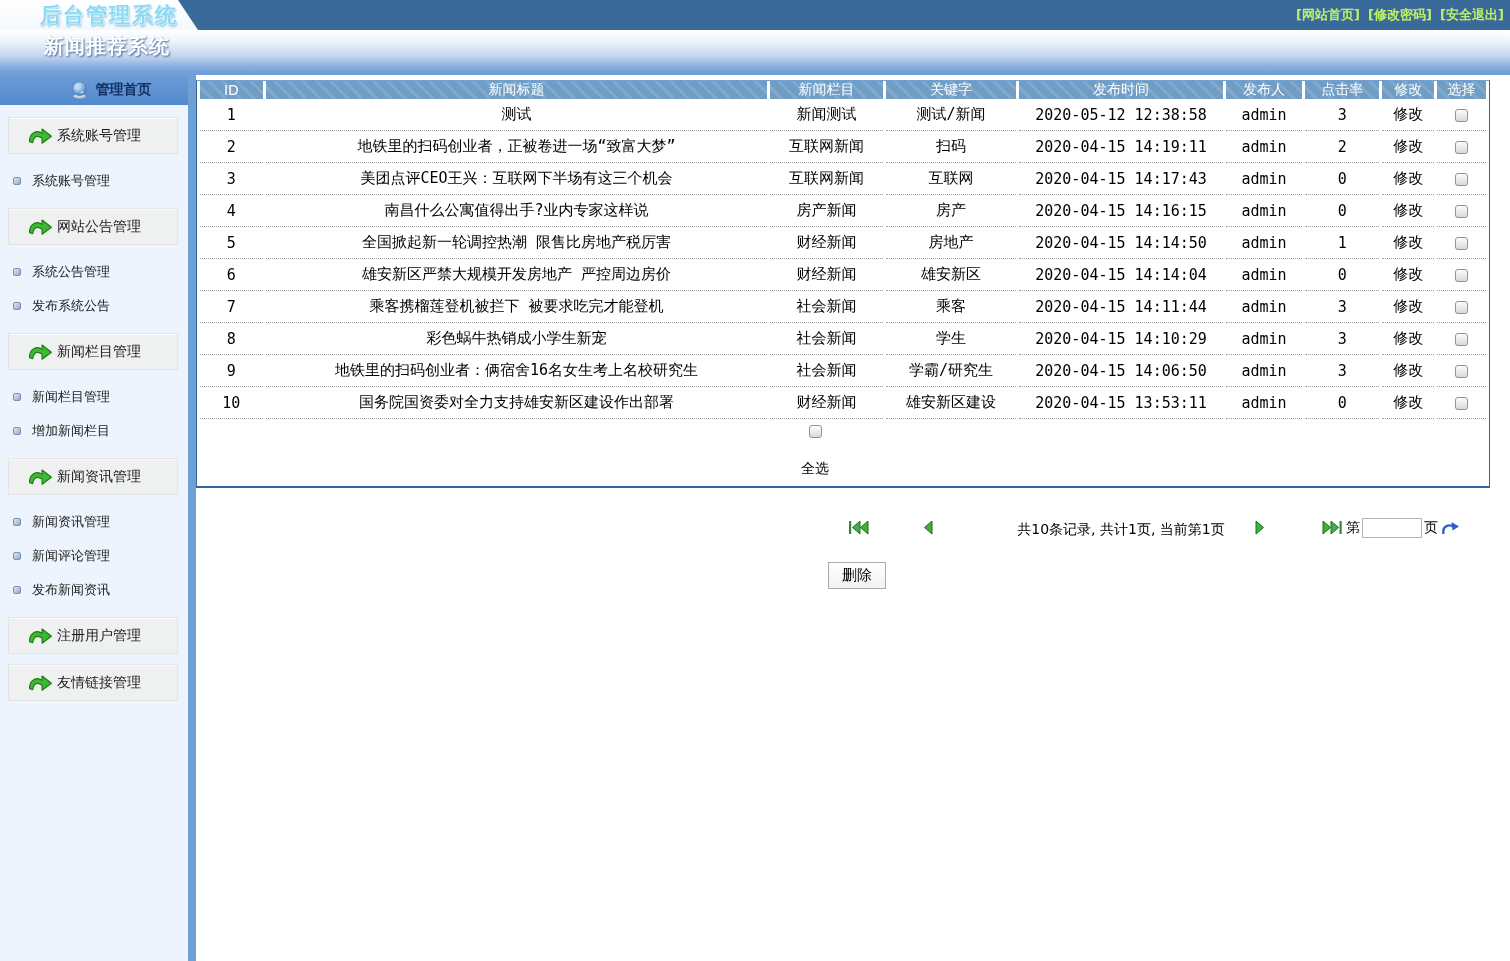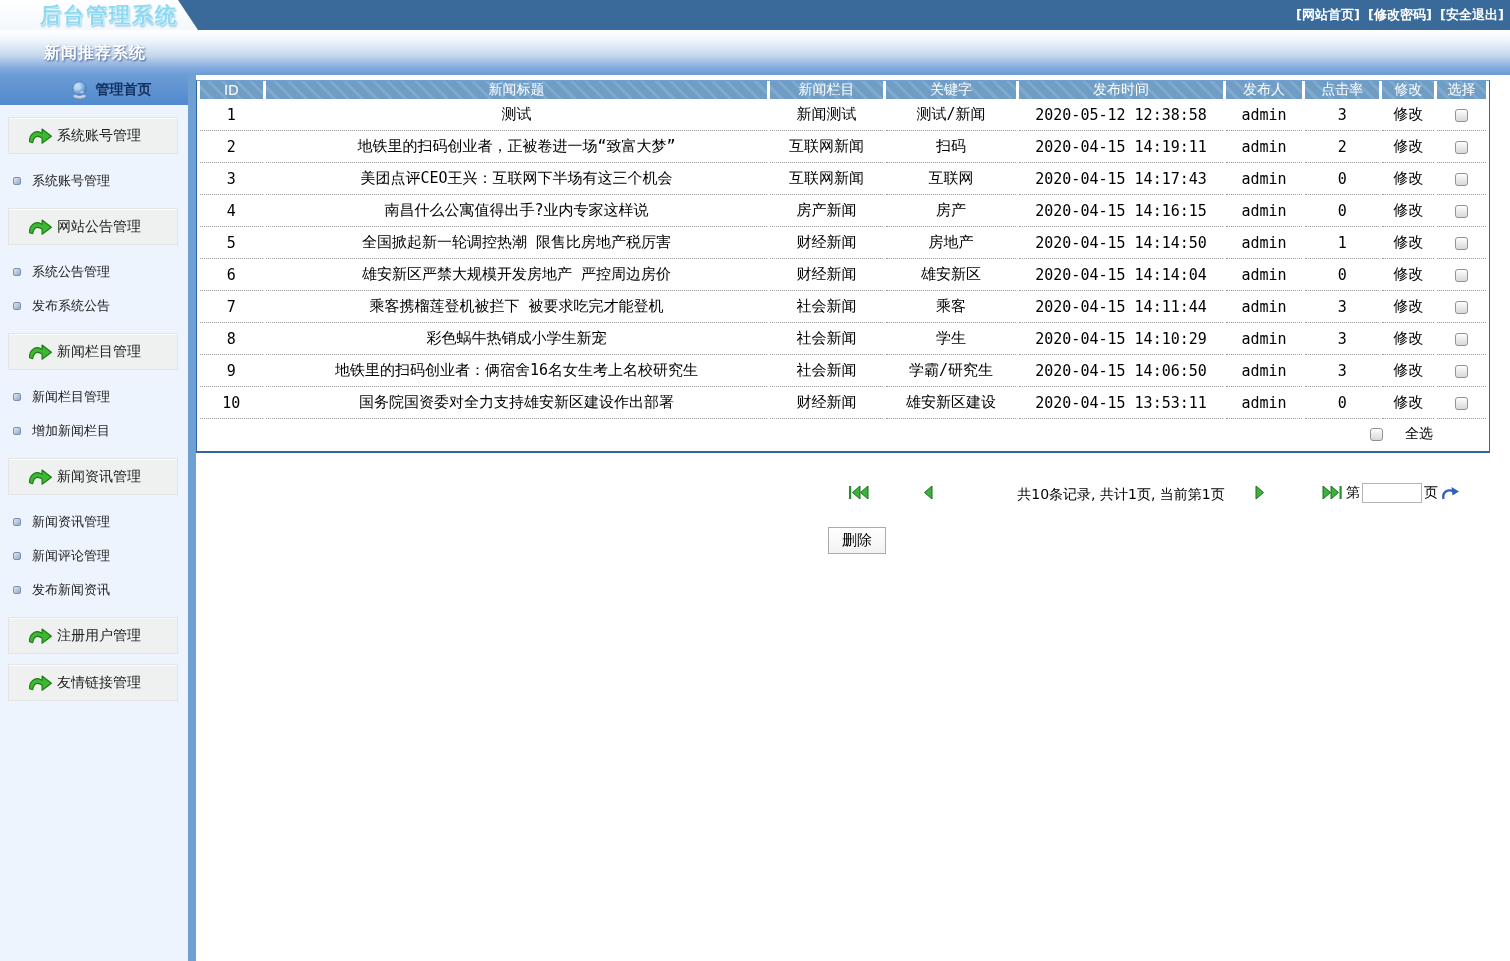"[网站首页]" .top-links a { color: #ffffff -> #bef264 }
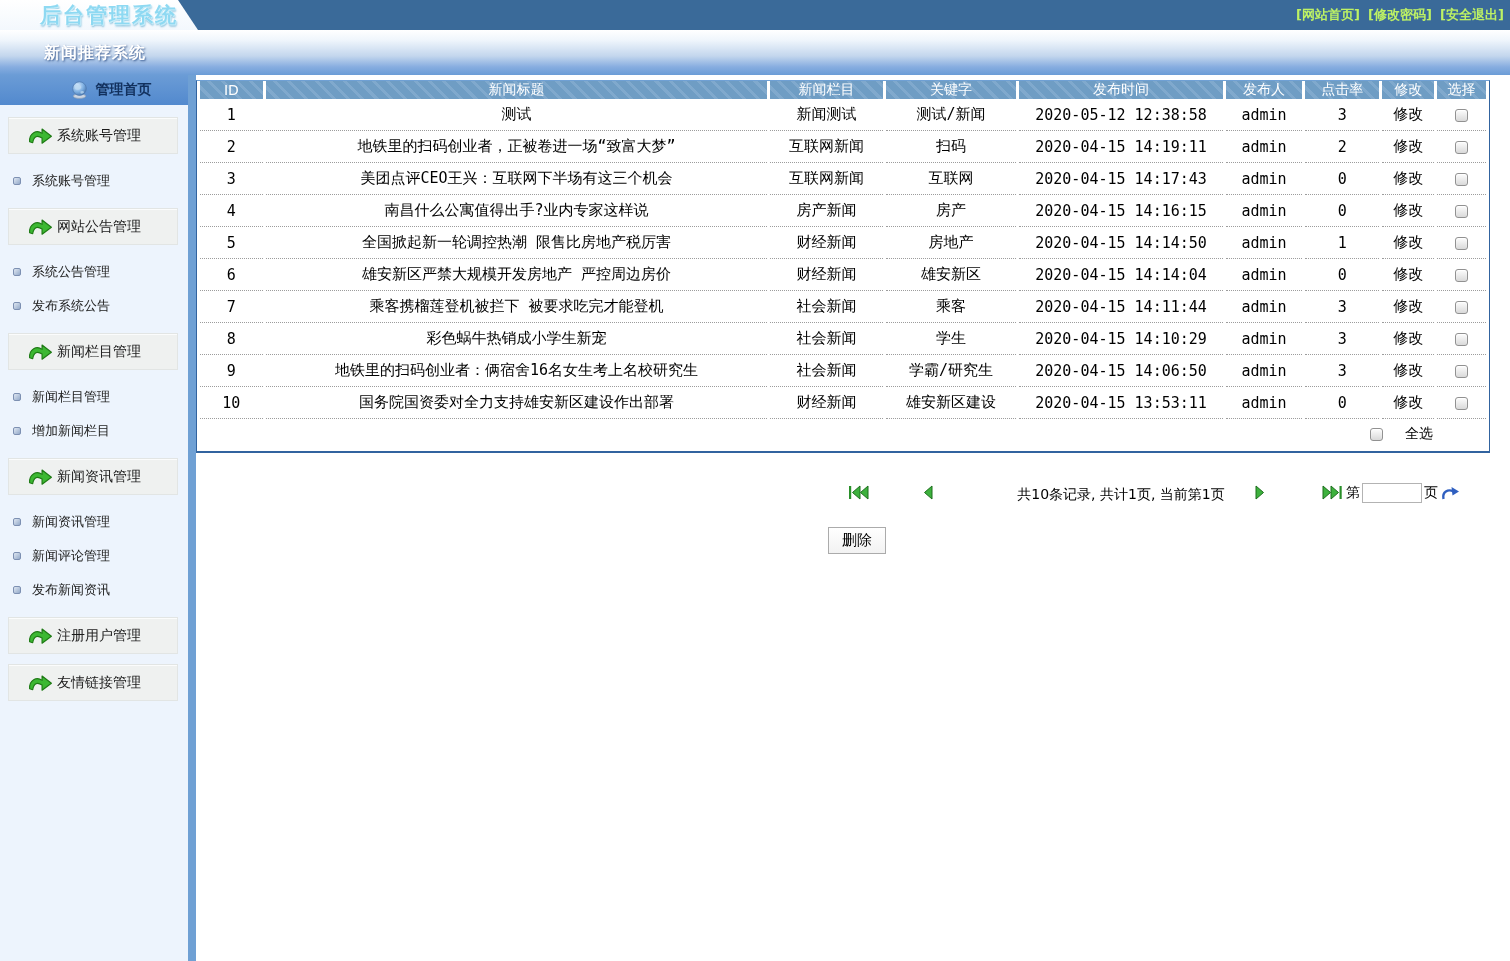"新闻推荐系统" .band-title { font-size: 16px -> 20px; top: 13px -> 3px }
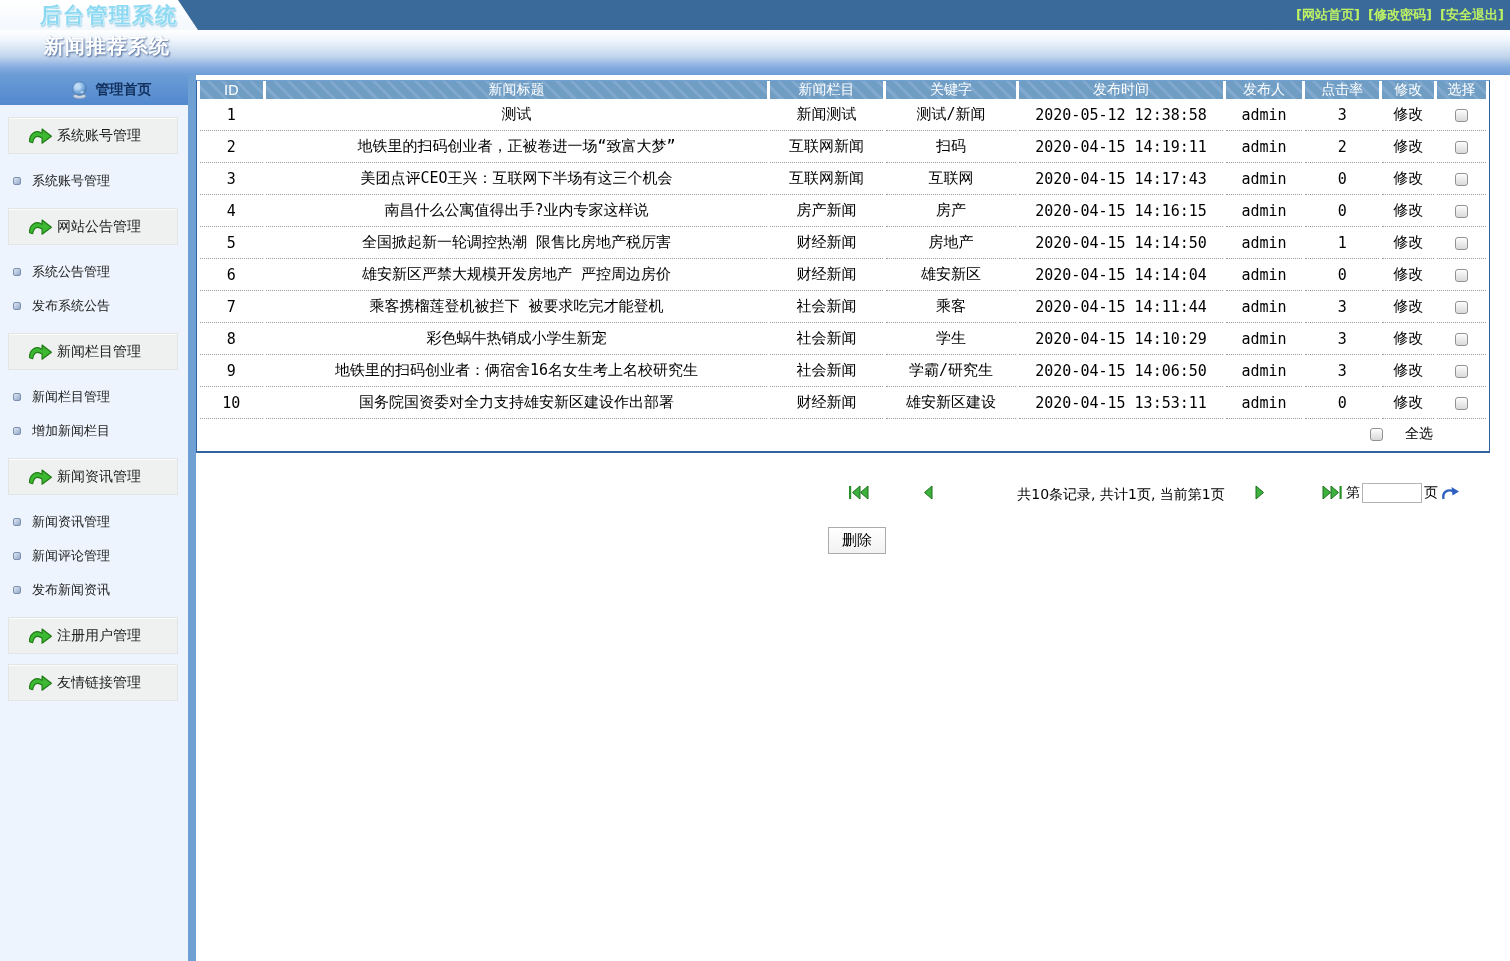"全选" .select-all-row { flex-direction: none -> column }
